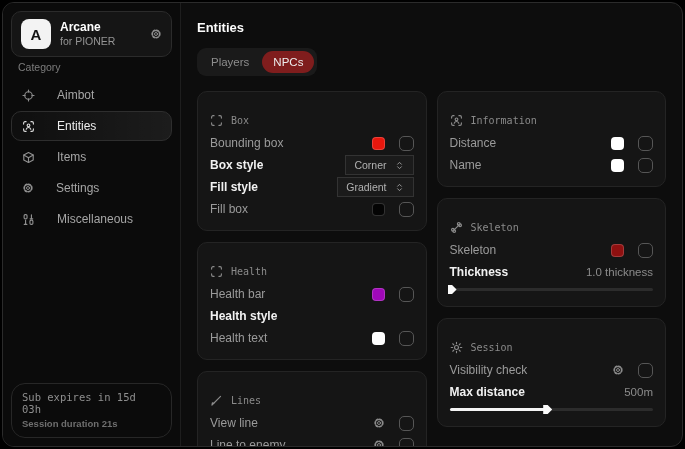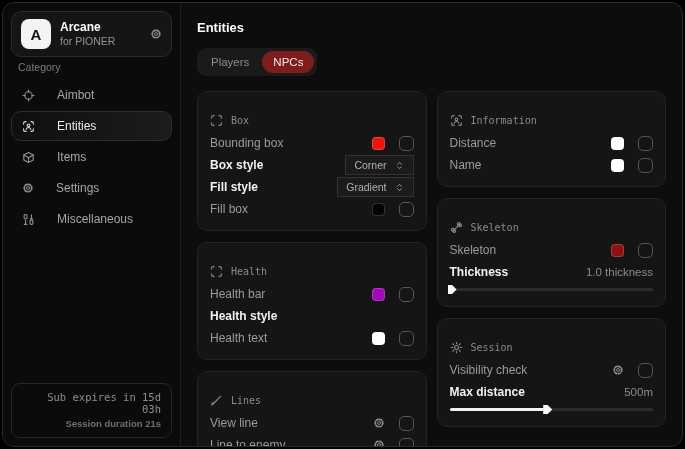"Sub expires in 15d 03h" .sidebar-footer { border-radius: 9px -> 14px; text-align: right -> none }
